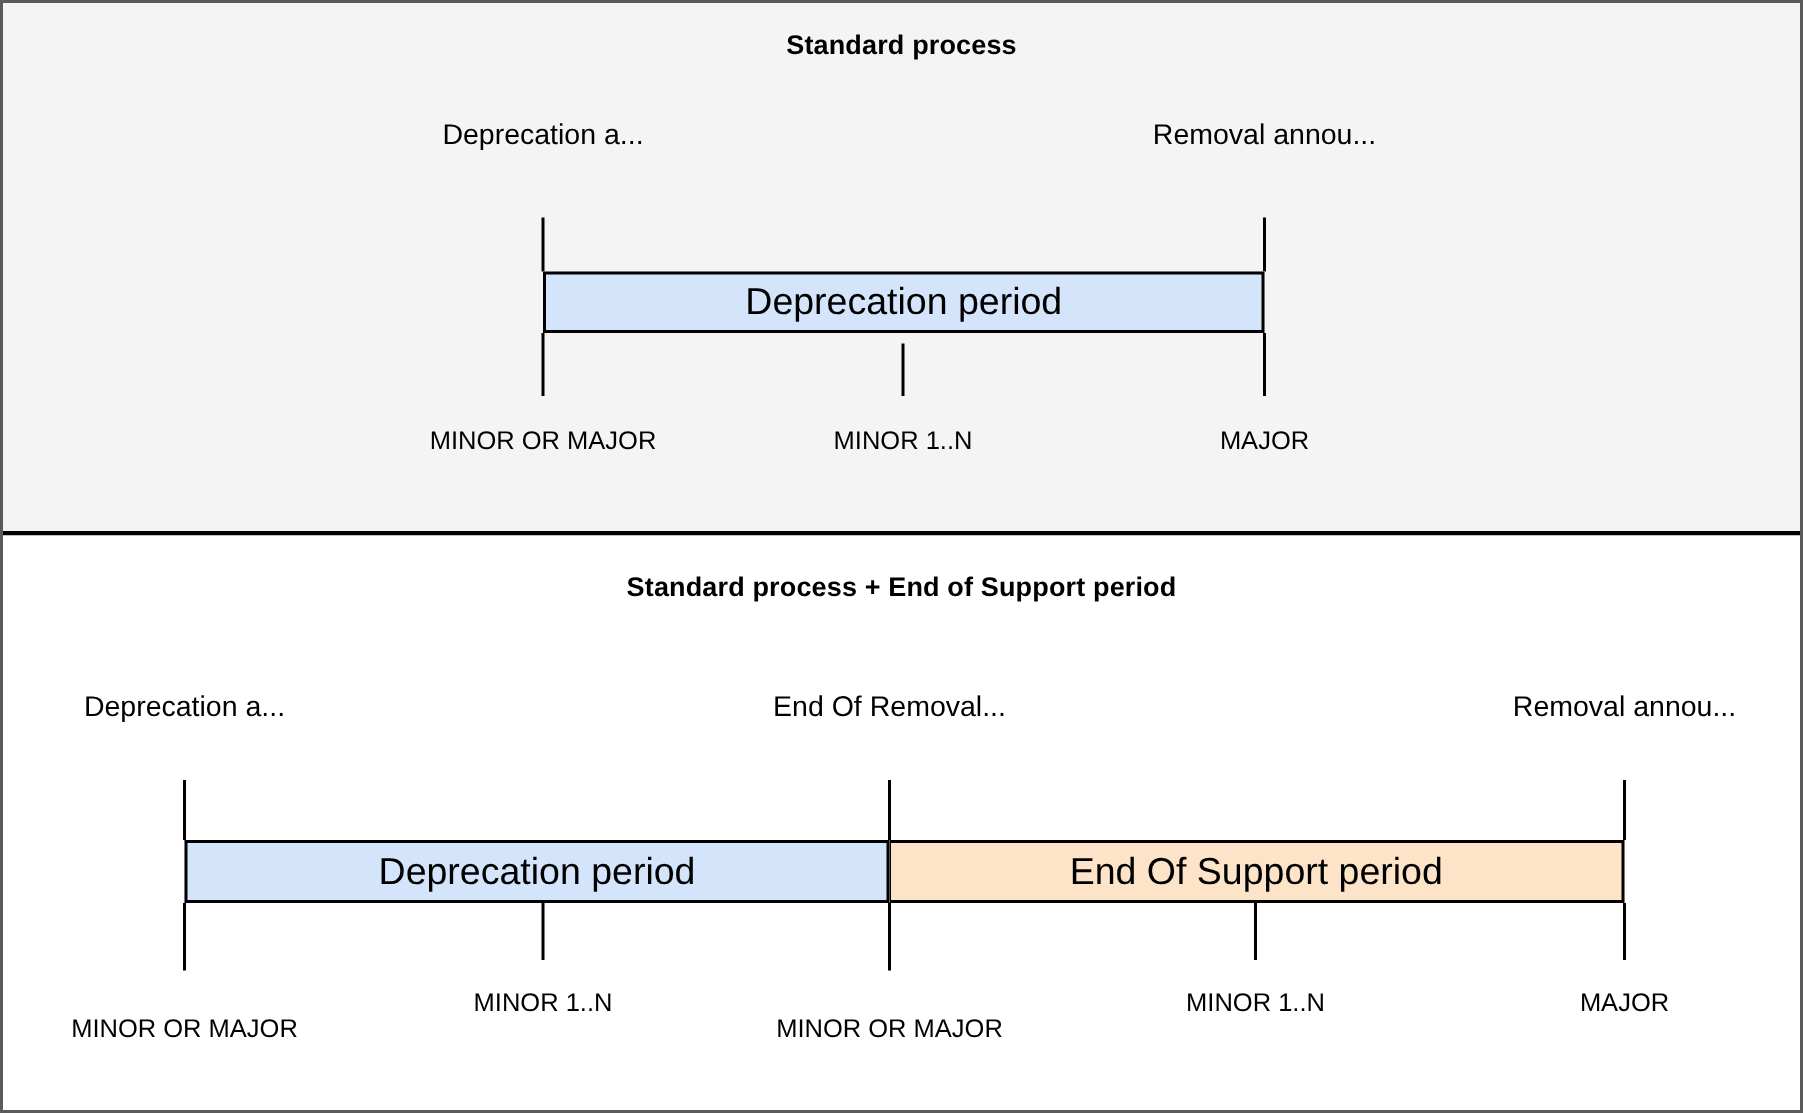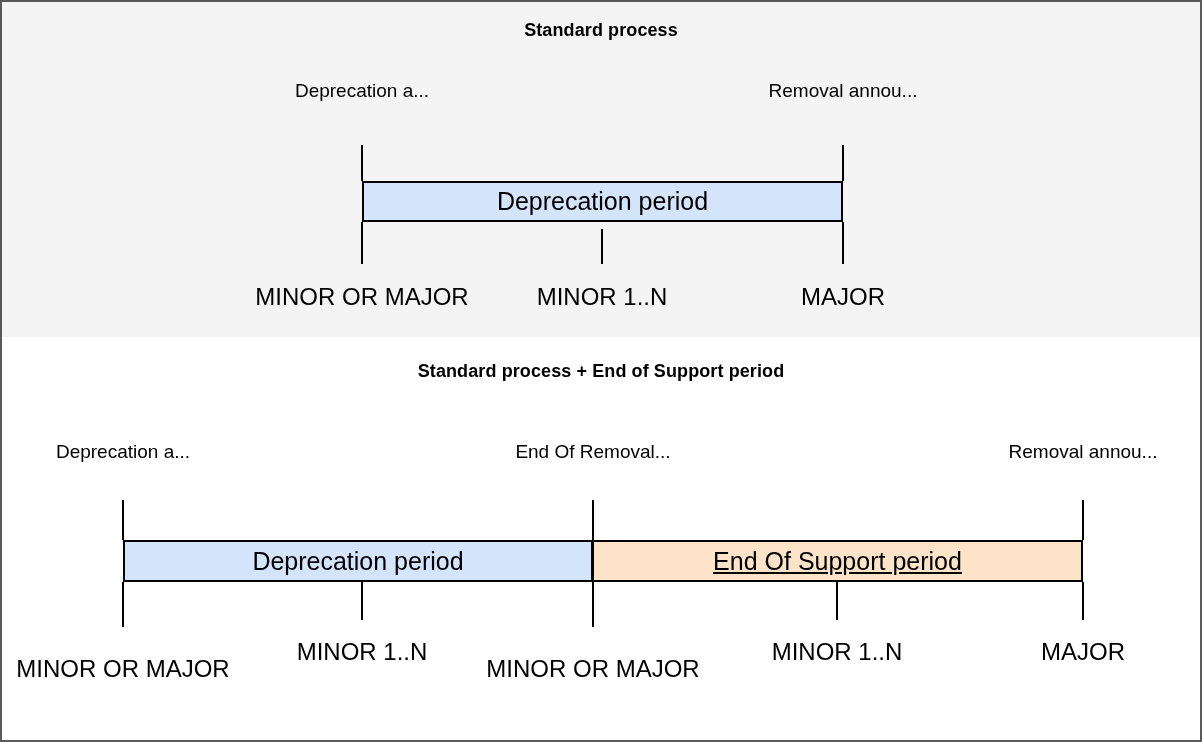"MINOR OR MAJOR" .tick-label { font-size: 24px -> 17px }
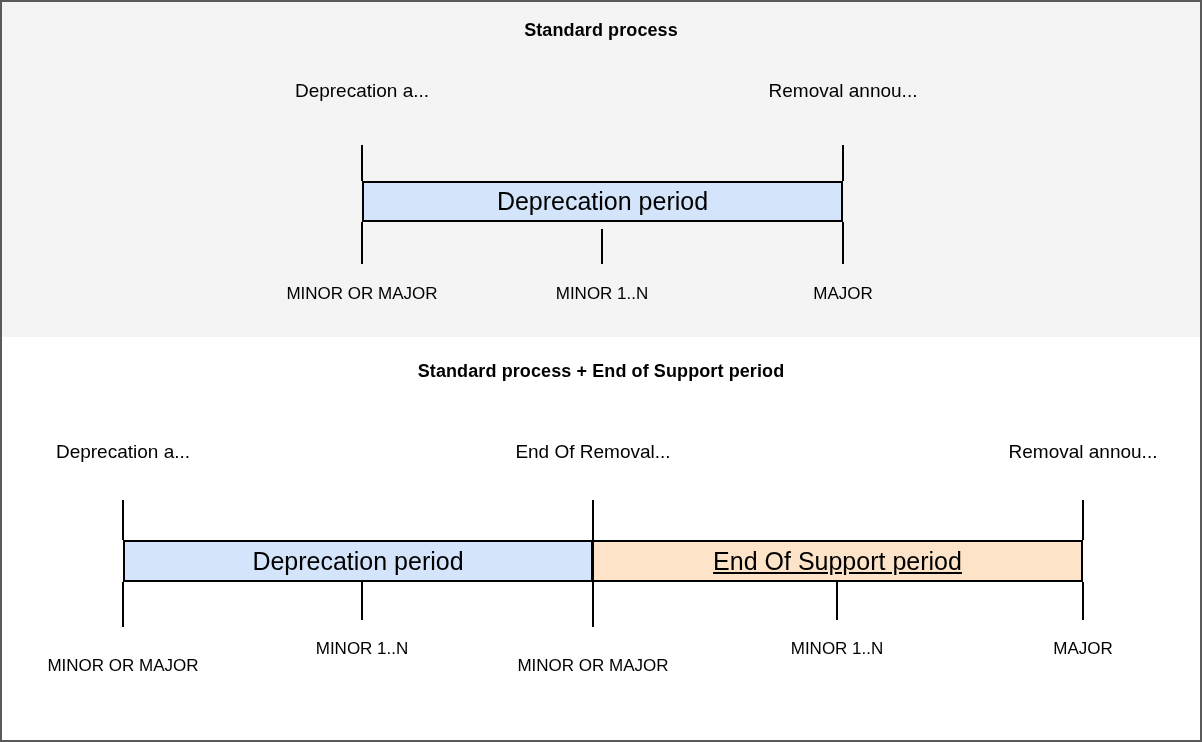"Standard process + End of" .panel-bottom { top: 335px -> 355px }
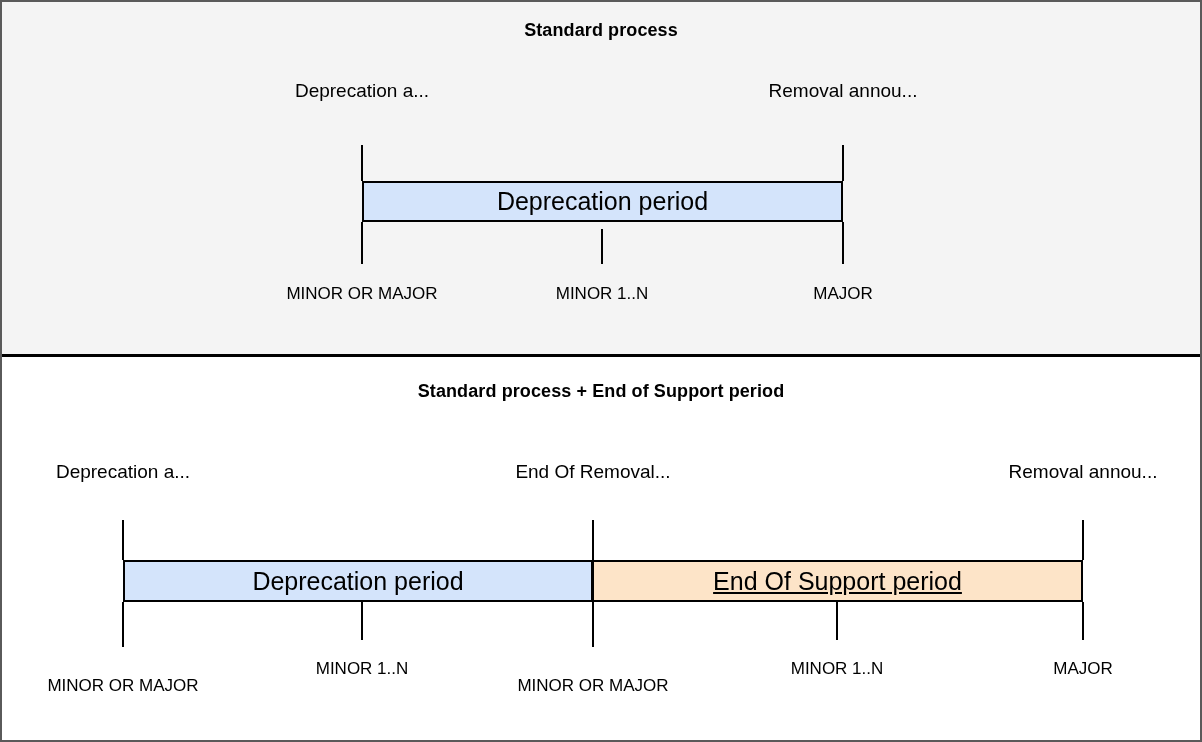"End Of Support period" .bar-orange { text-decoration: underline -> none }
